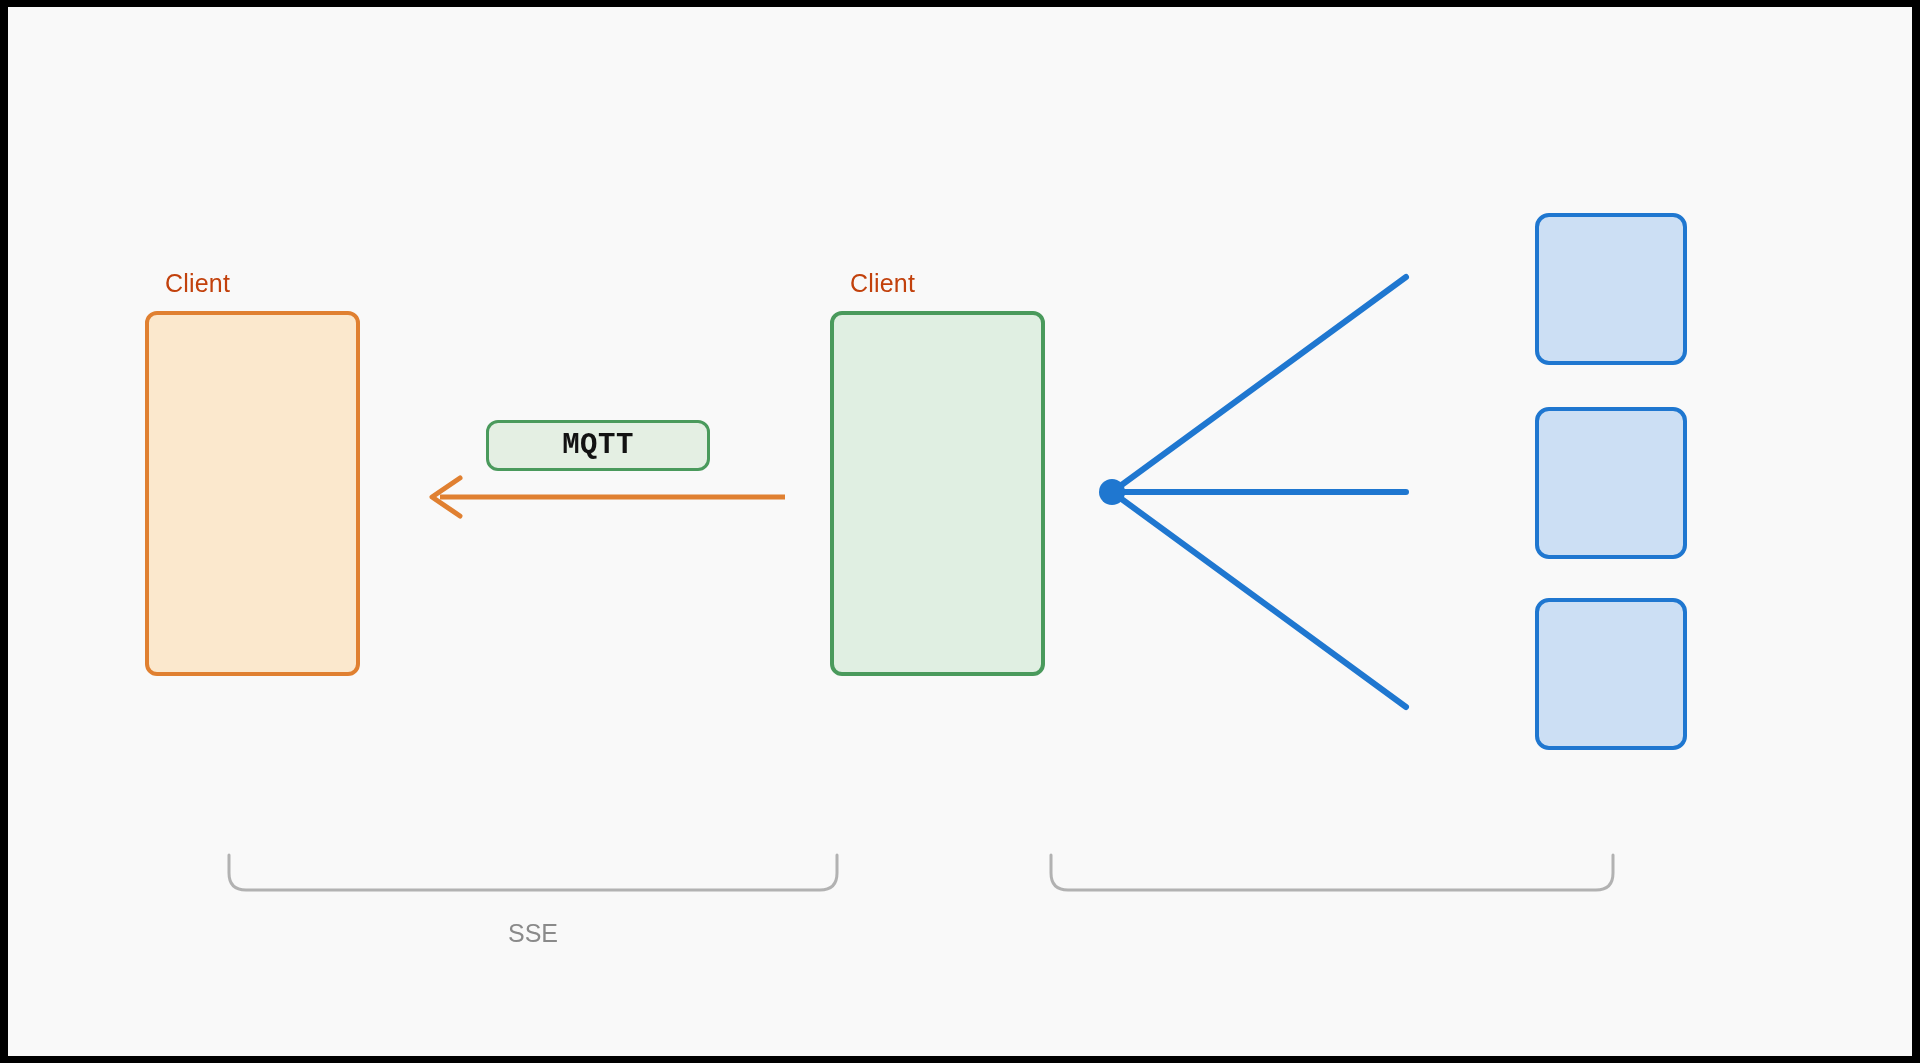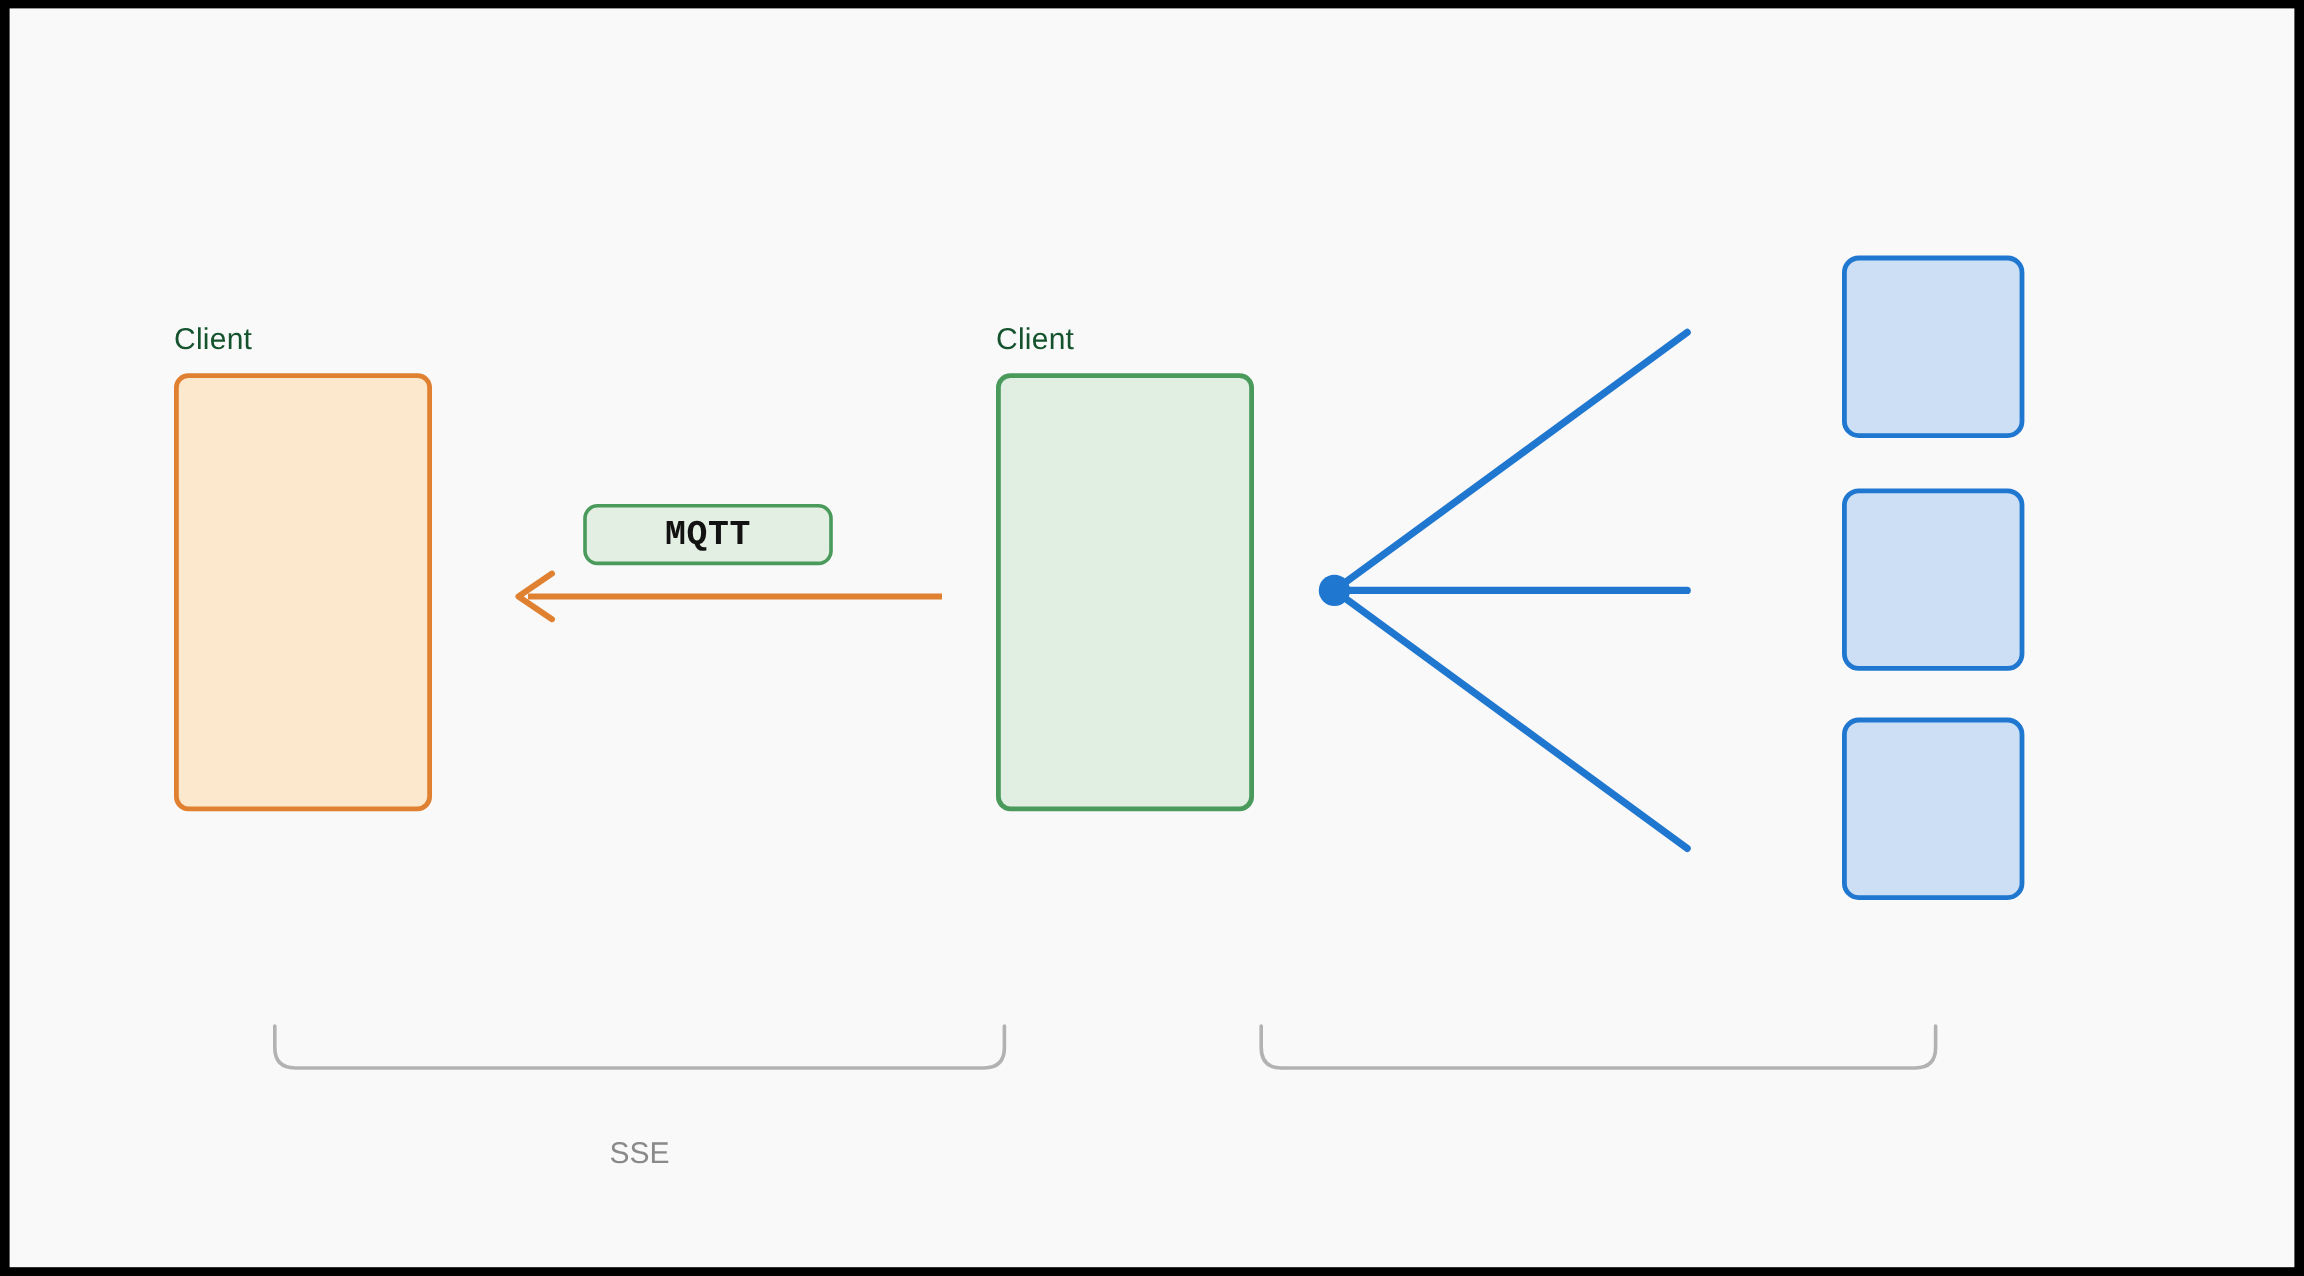"Client" .node-caption { color: #14532d -> #c2410c; margin-left: none -> 20px }
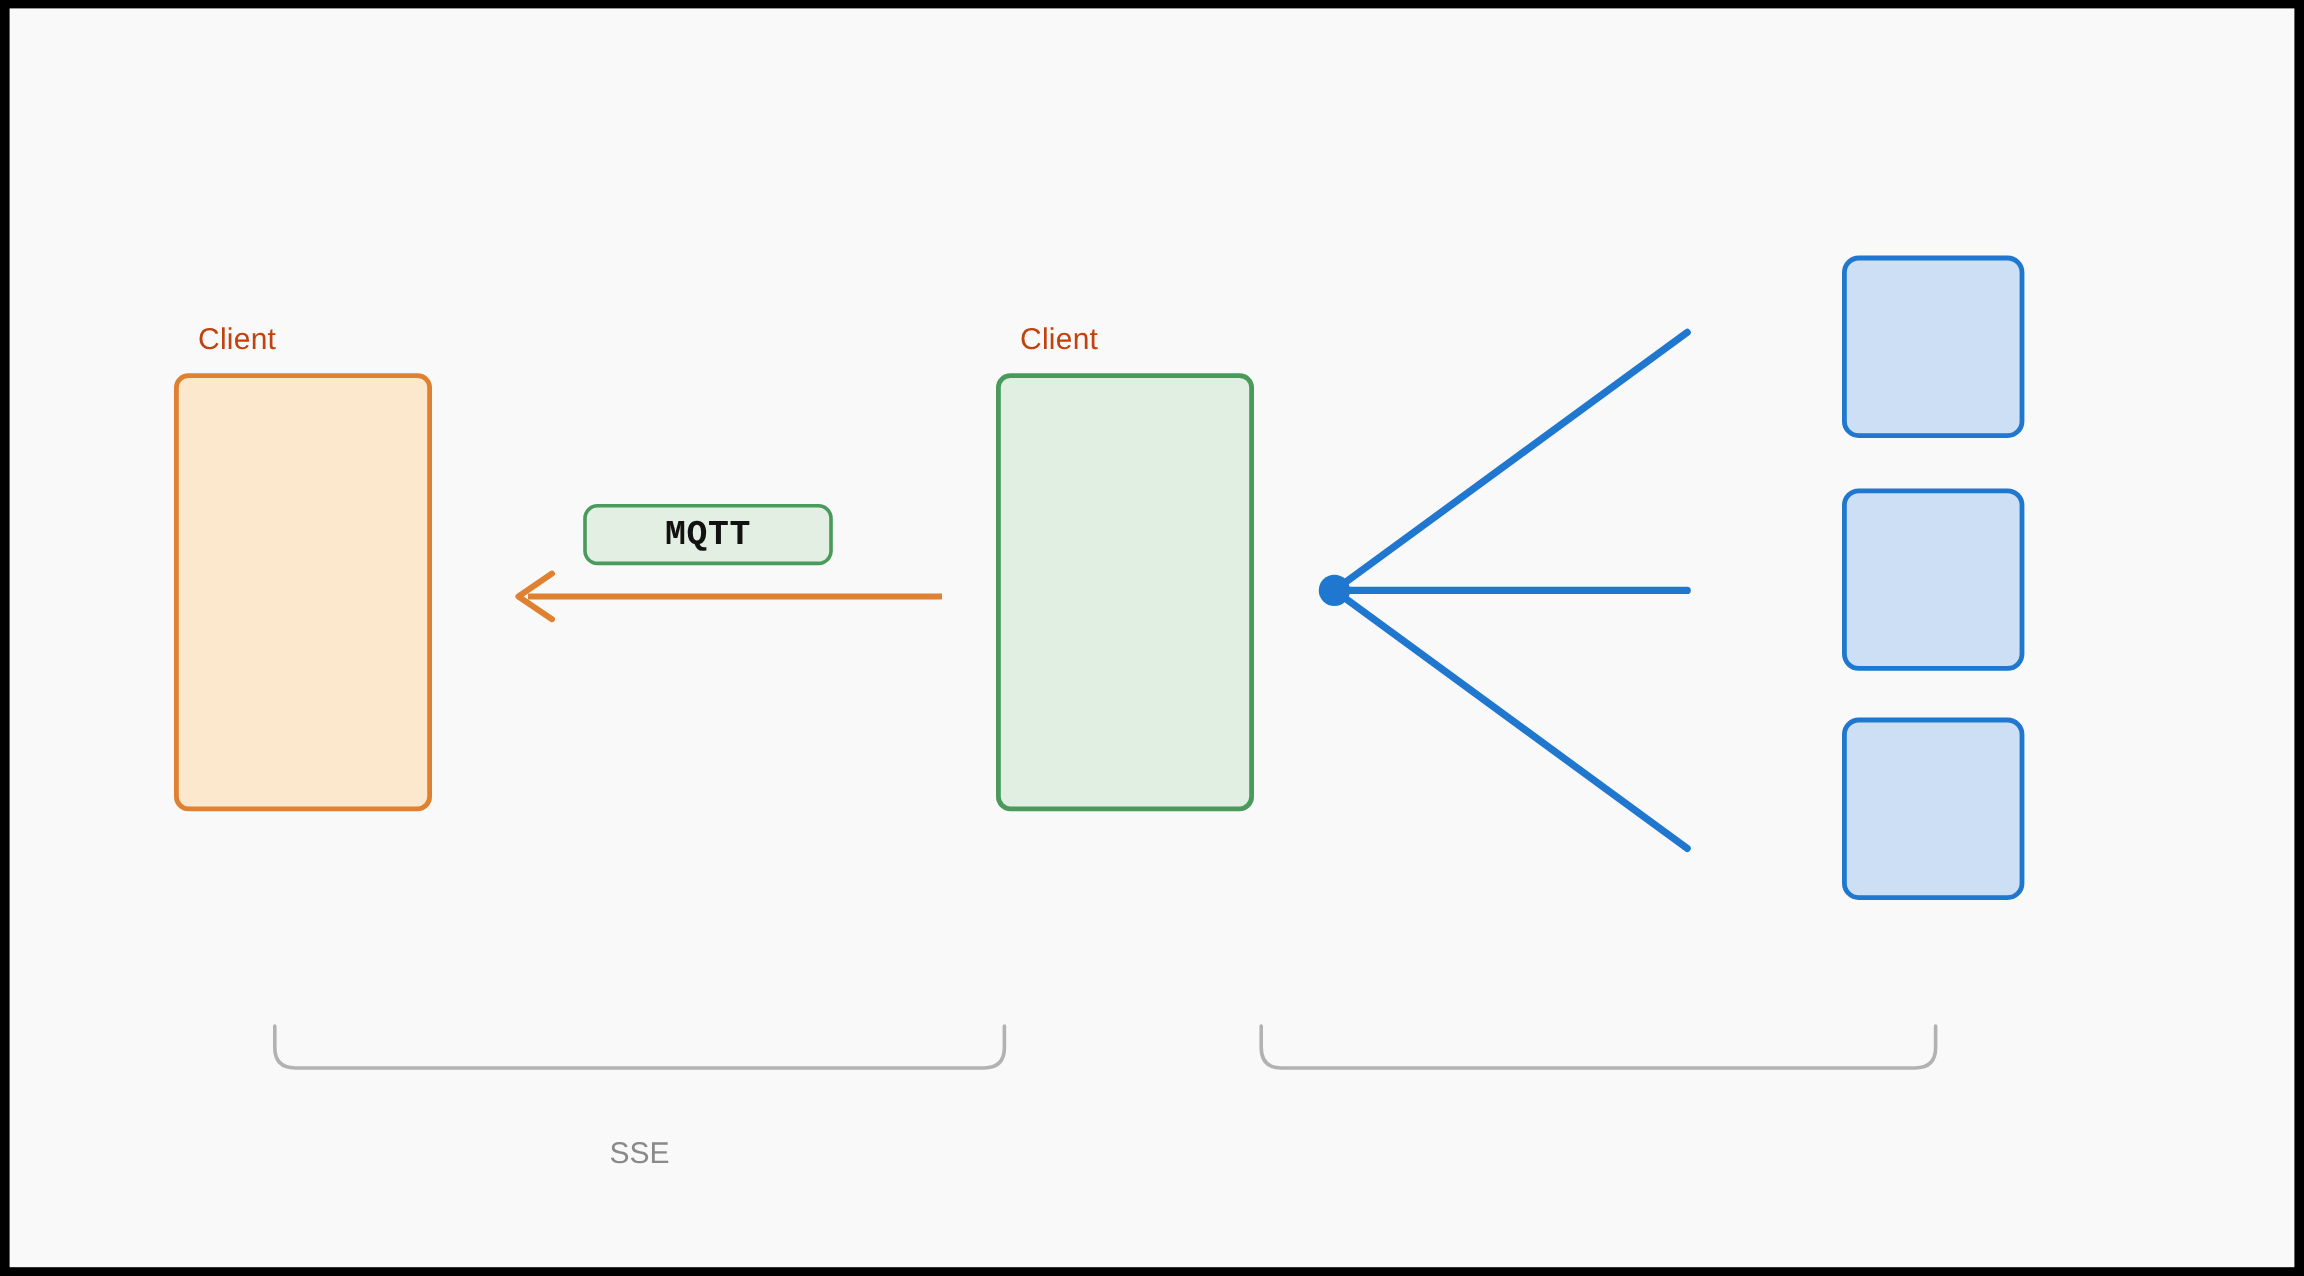"MQTT" div.edge-pill { width: 208px -> 224px }
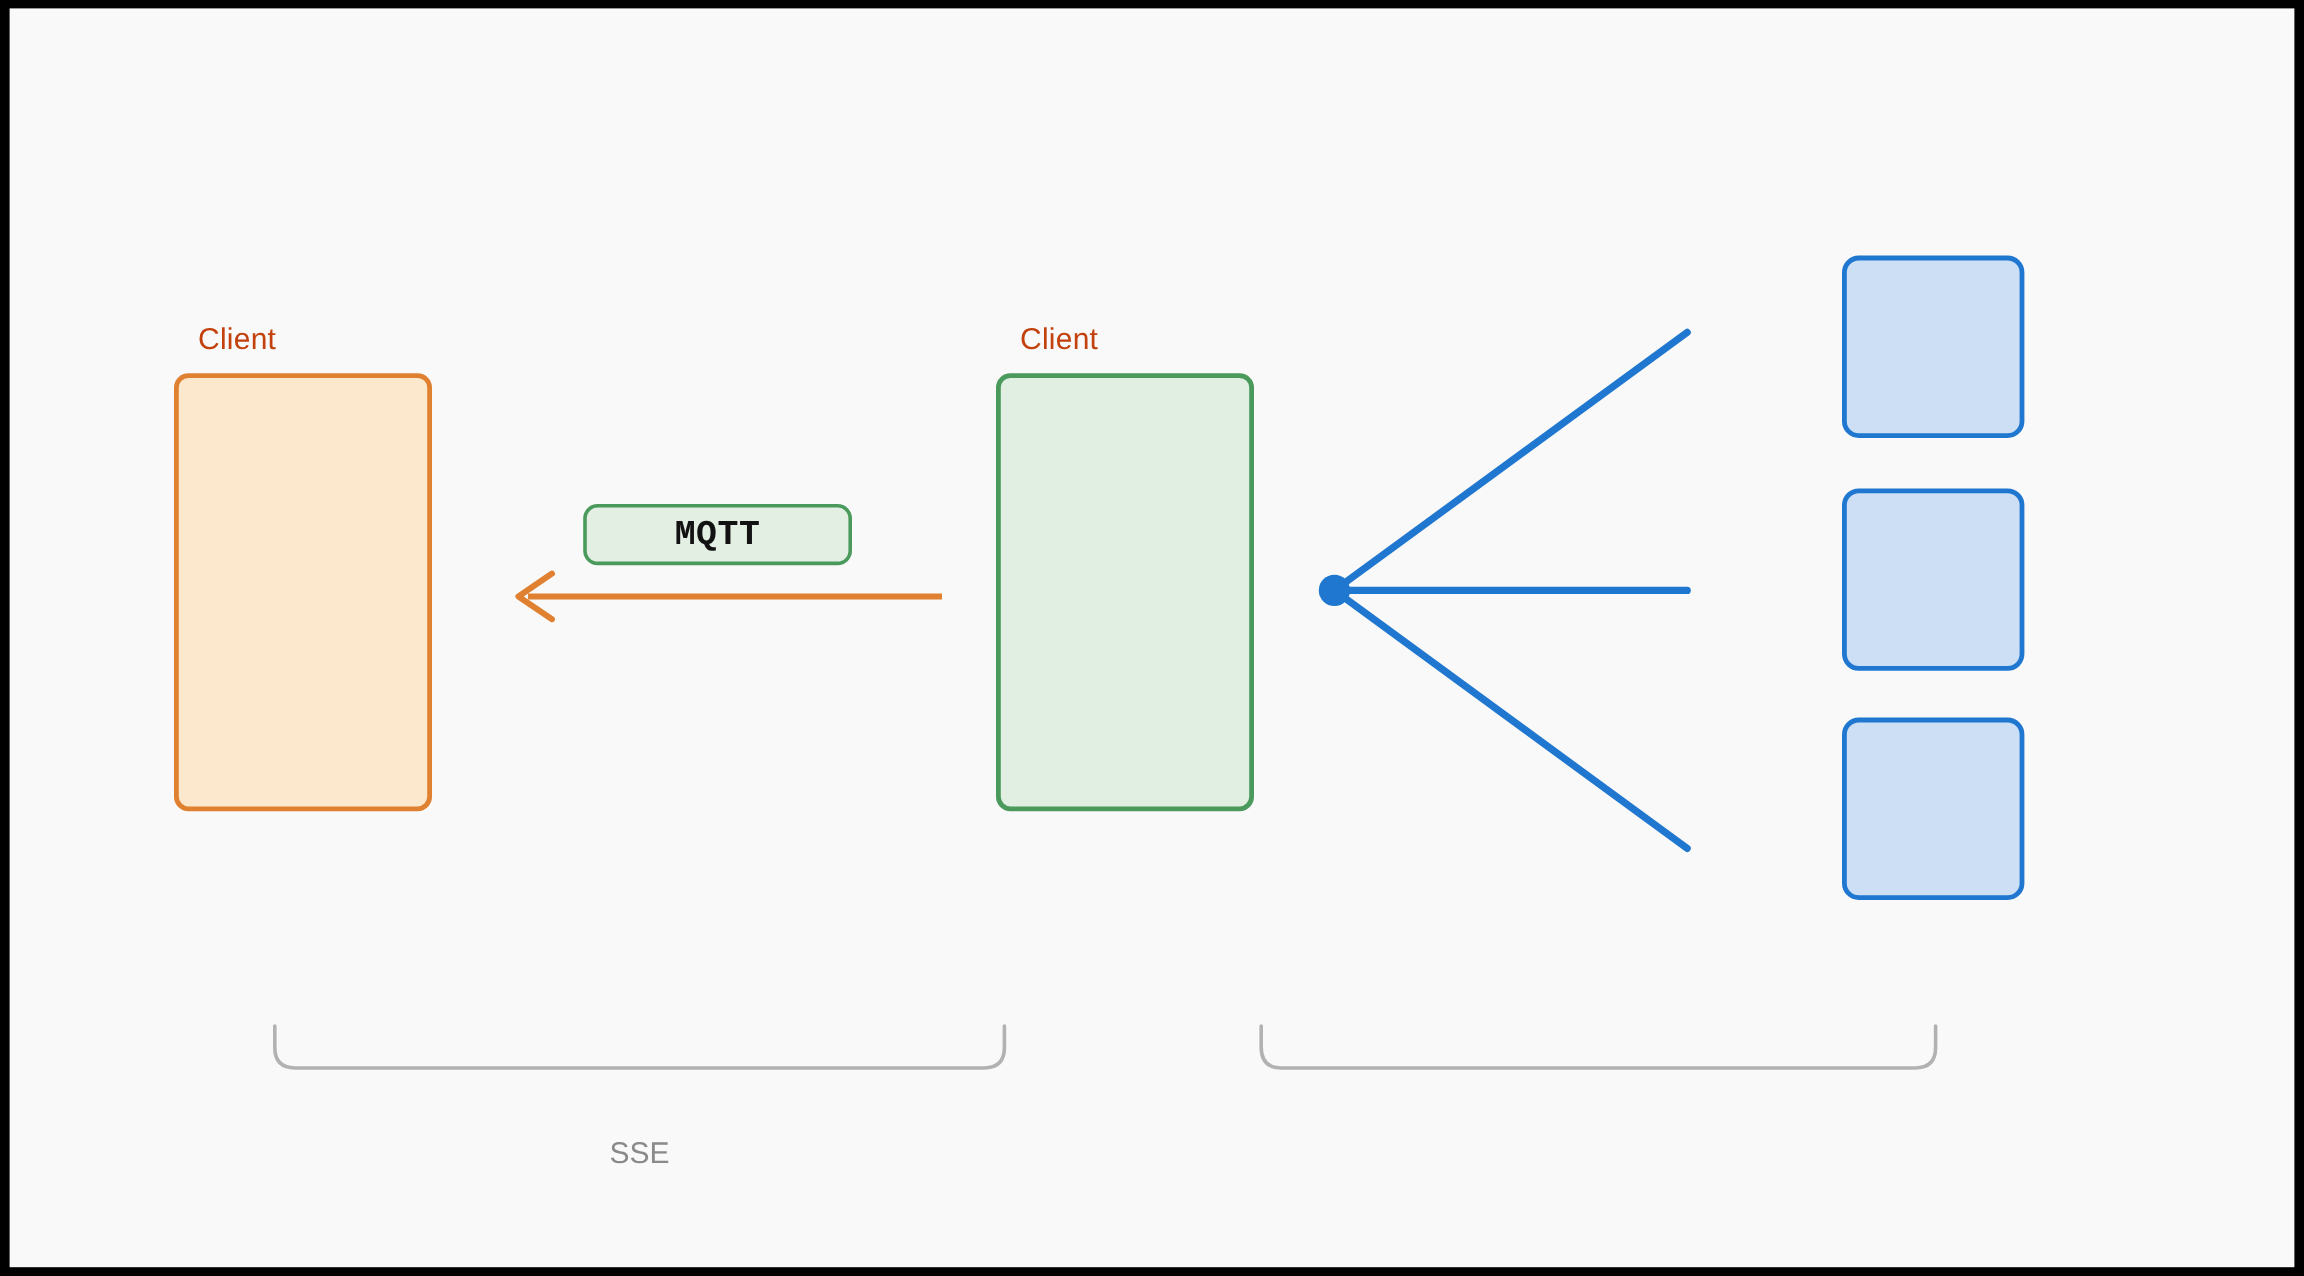"SSE" .brace-caption { margin-top: 28px -> none }
